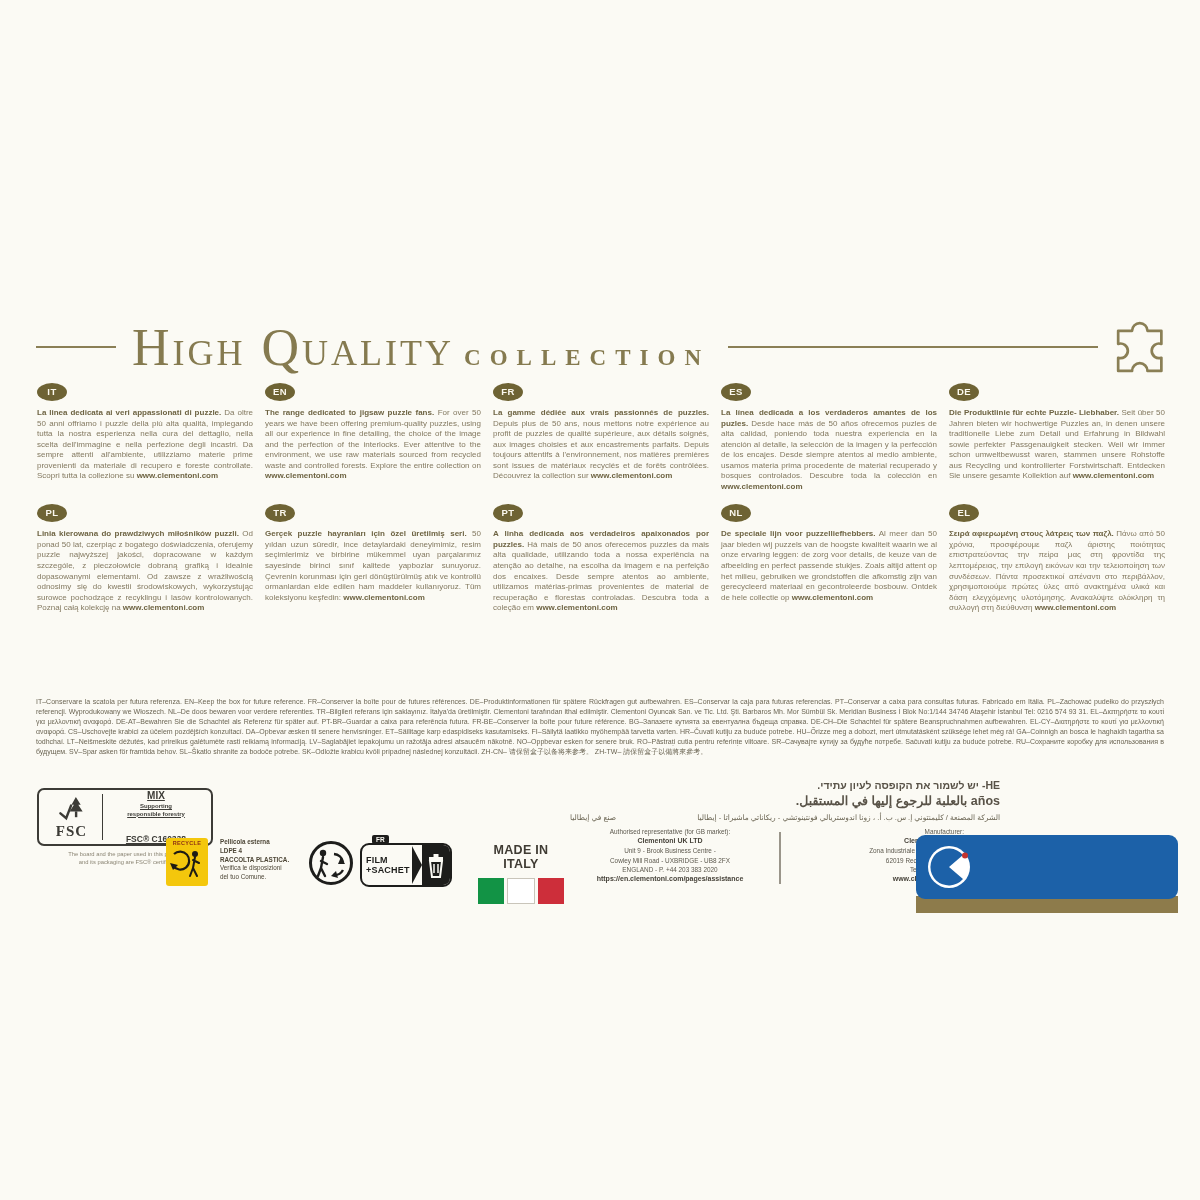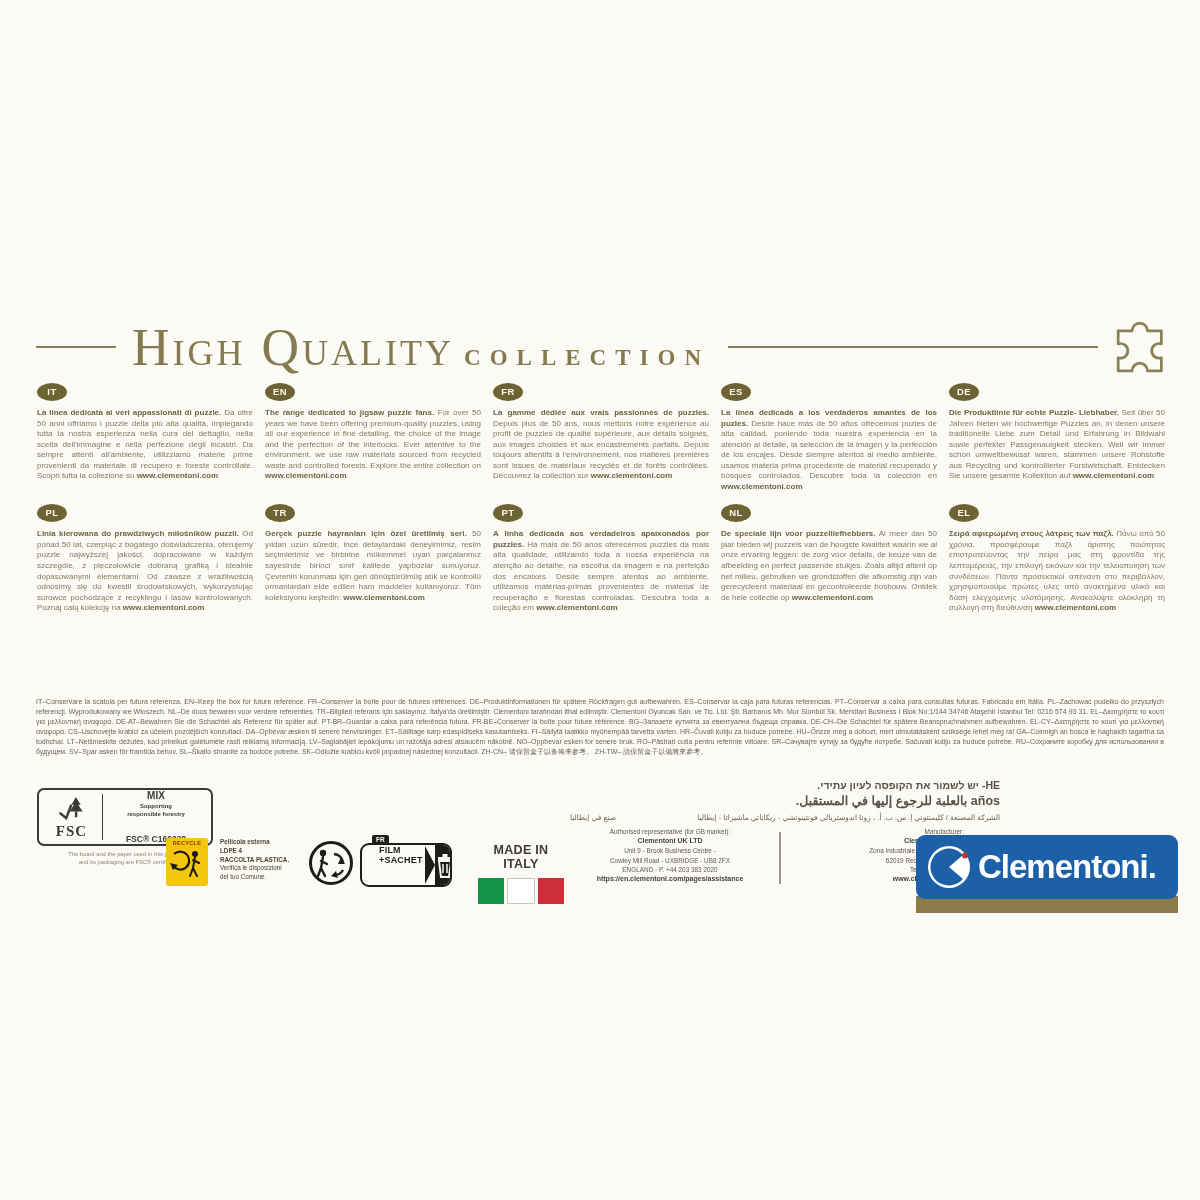"MIX" .fsc-right { text-decoration: none -> underline }
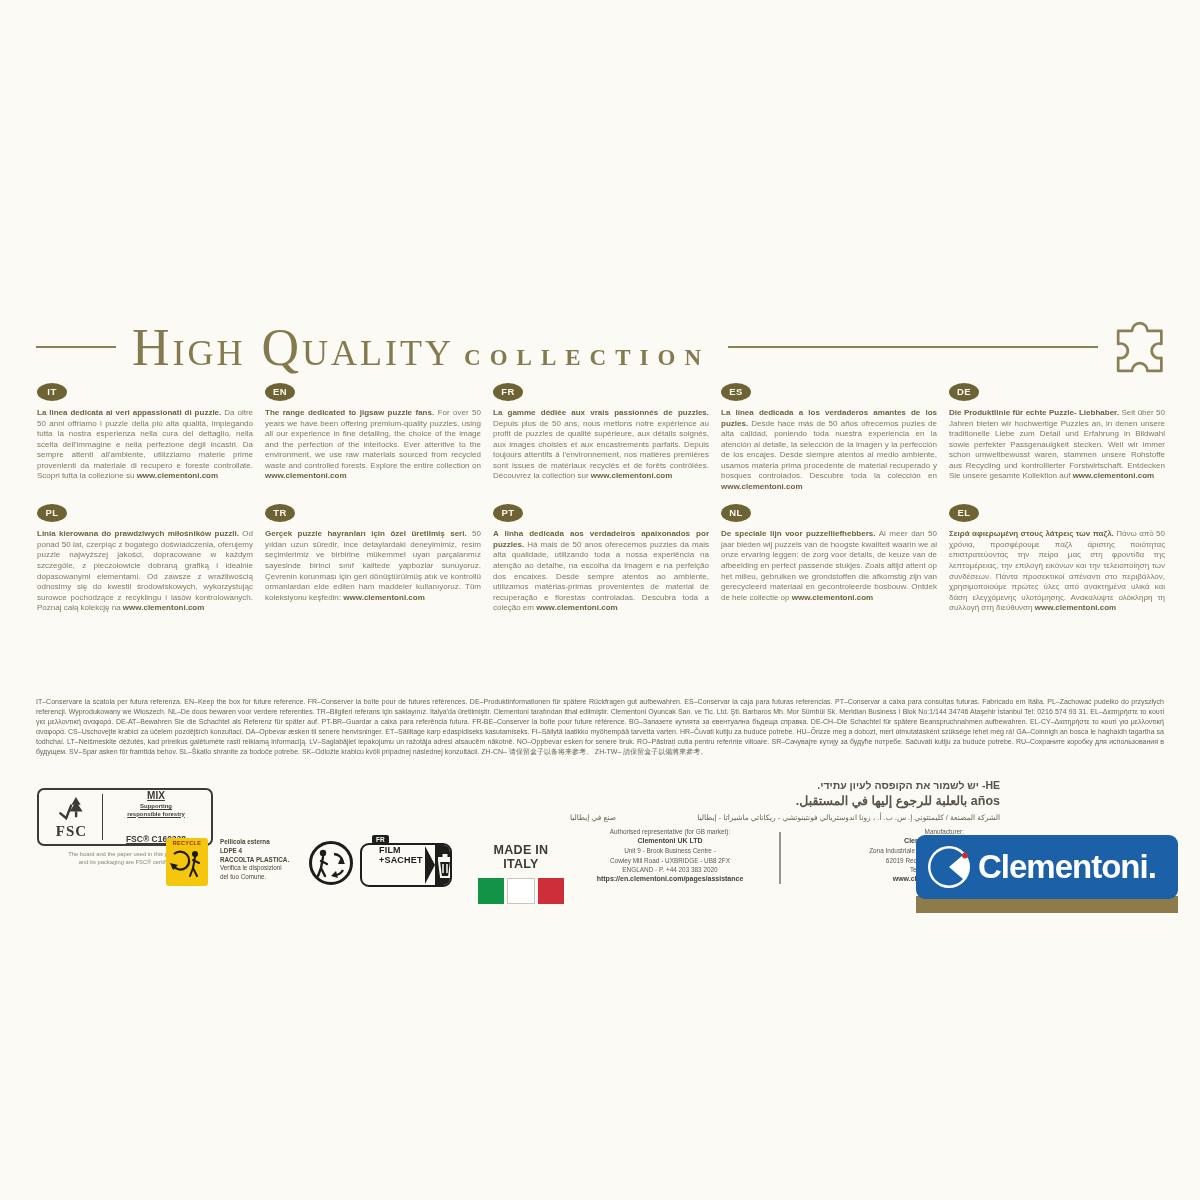"FILM" .fs-text { justify-content: none -> center; padding-left: 17px -> 4px }
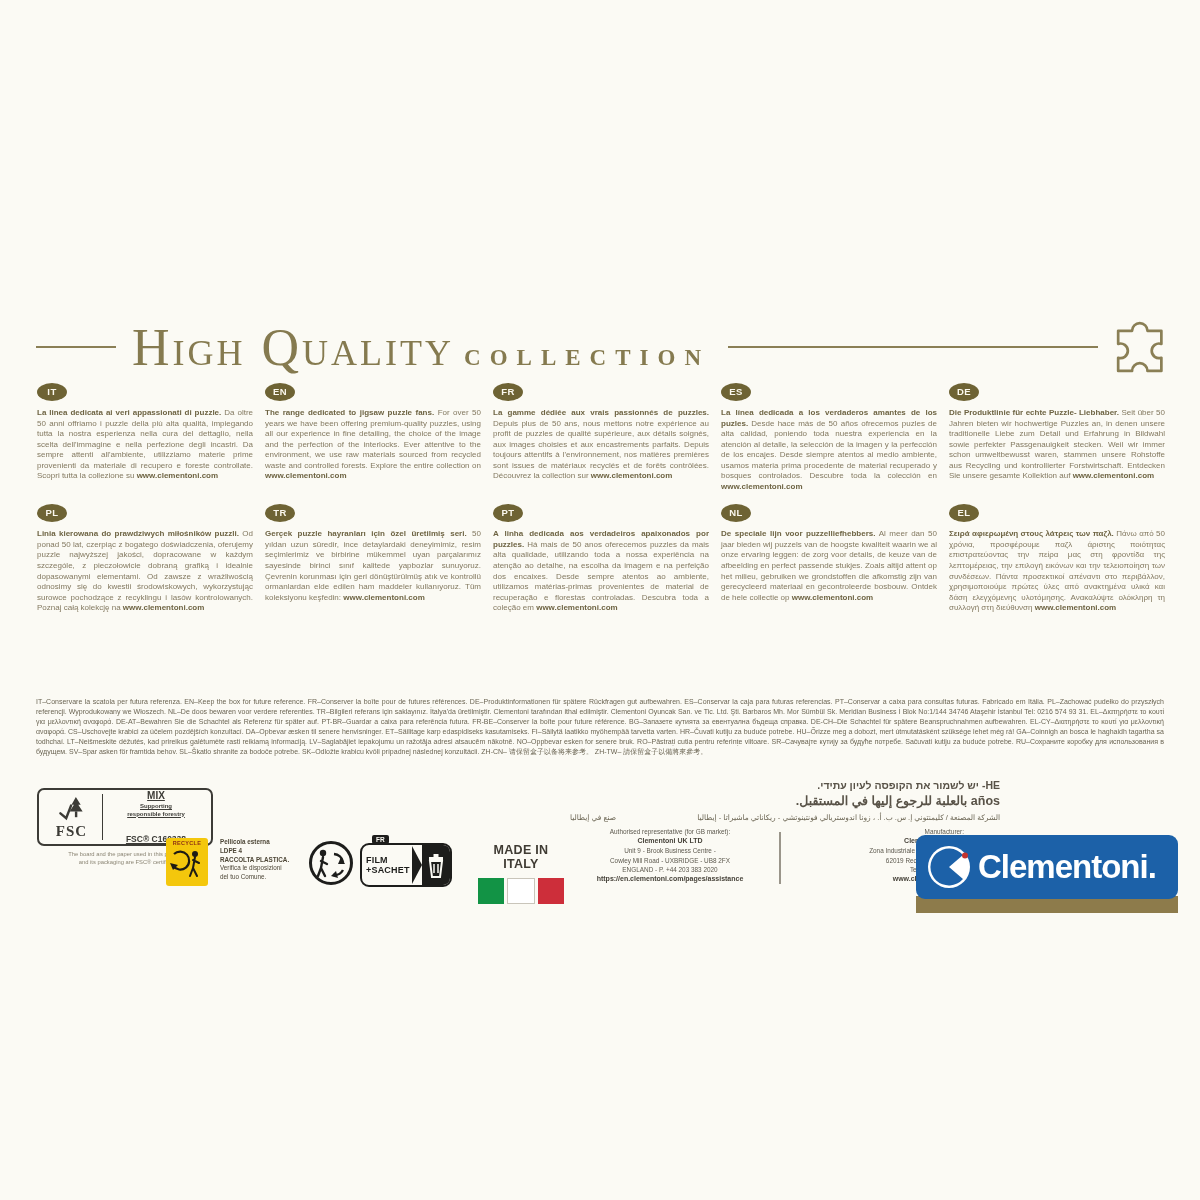"Clementoni." span.wordmark { html: <span>Clementoni.</span> -> none }
